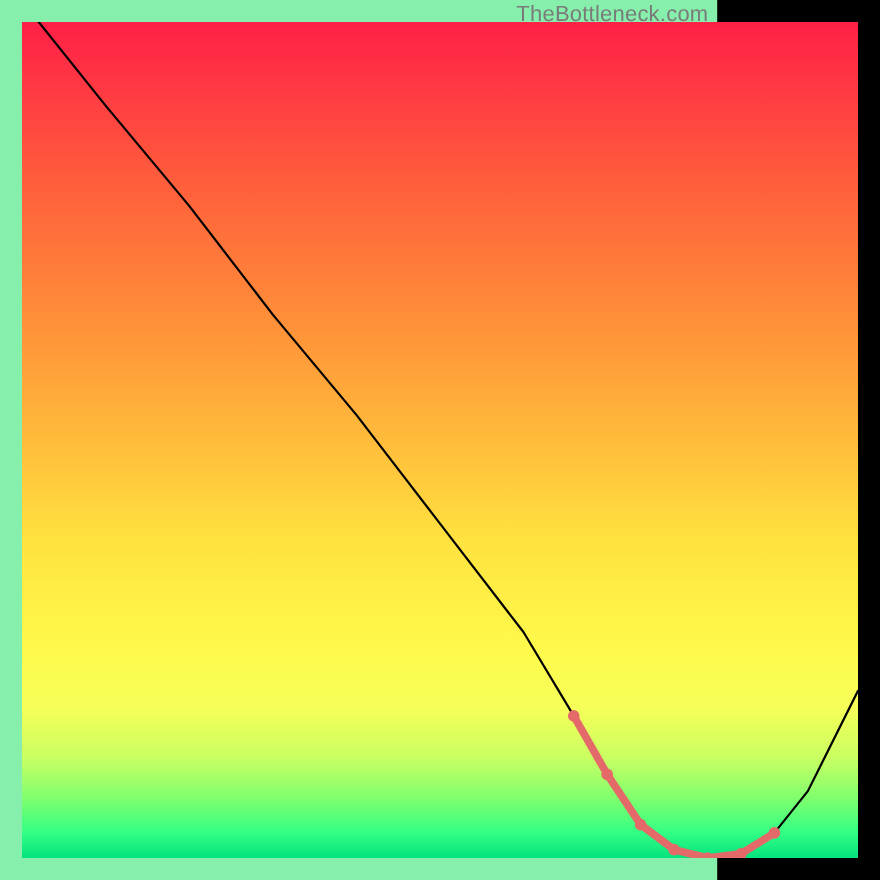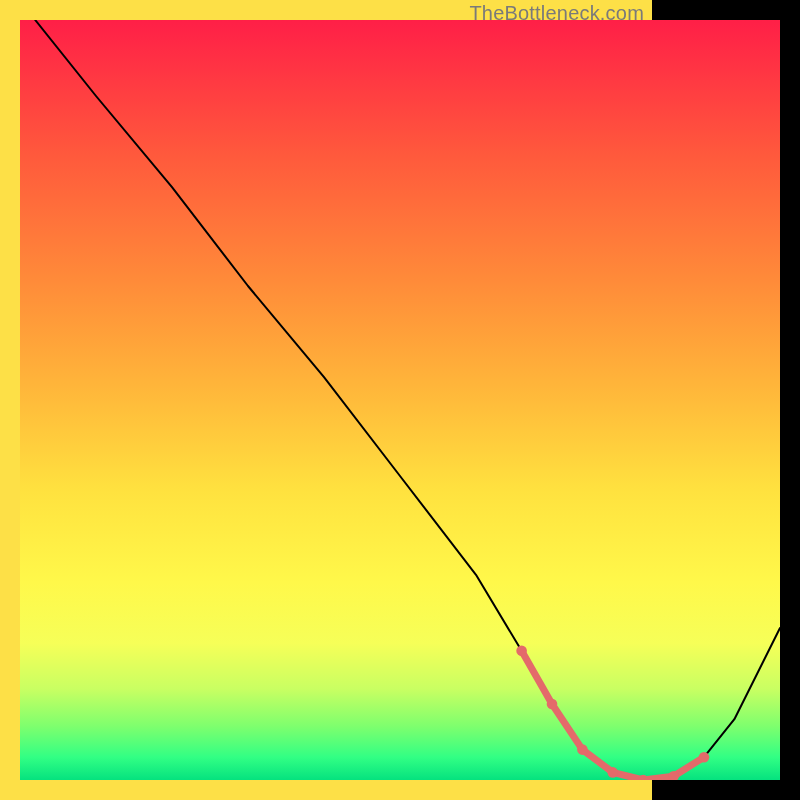"TheBottleneck.com" .outer { background: #fde047 -> #86efac }
